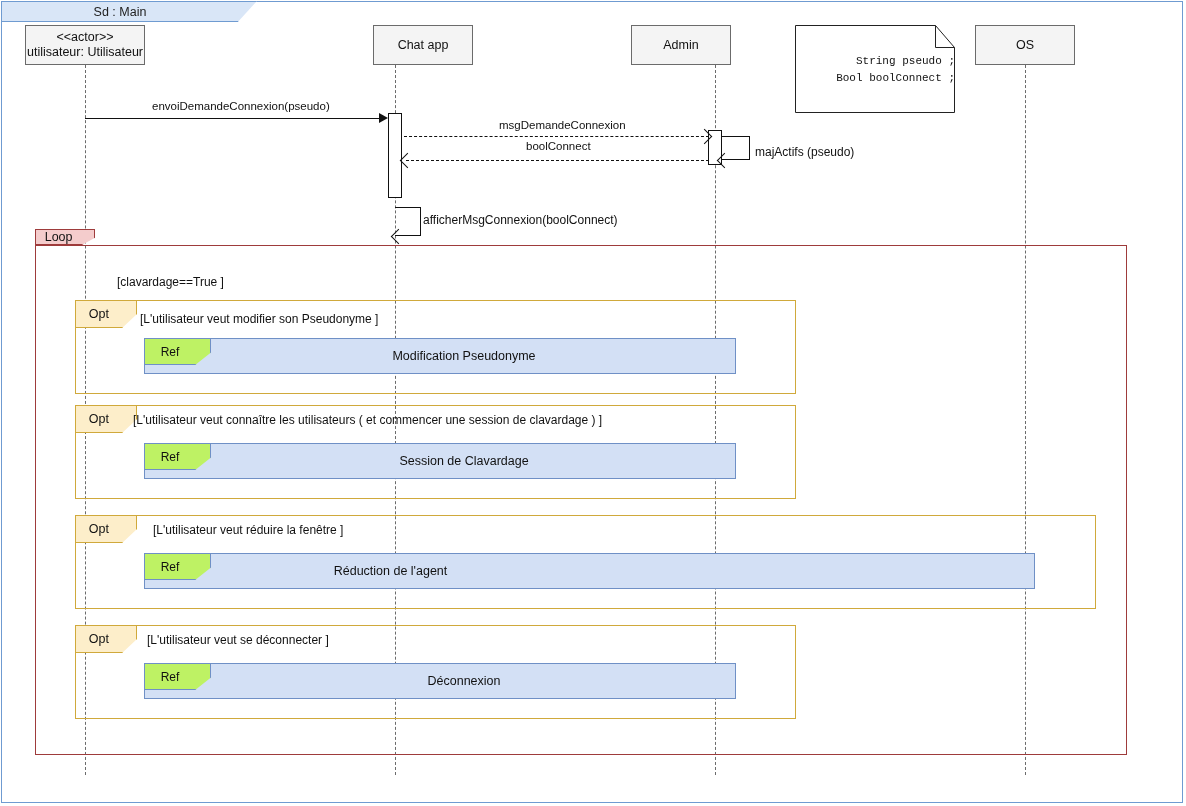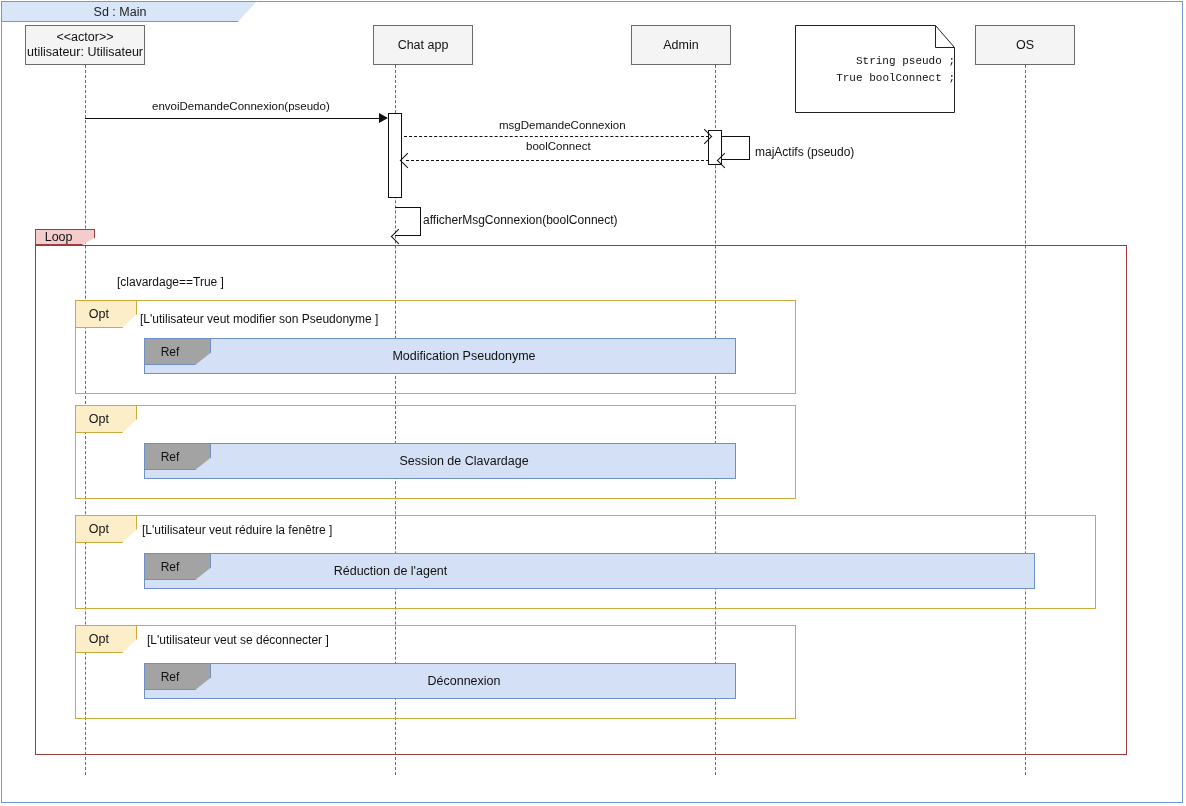"True boolConnect ;" div.note-text { text: True -> Bool }
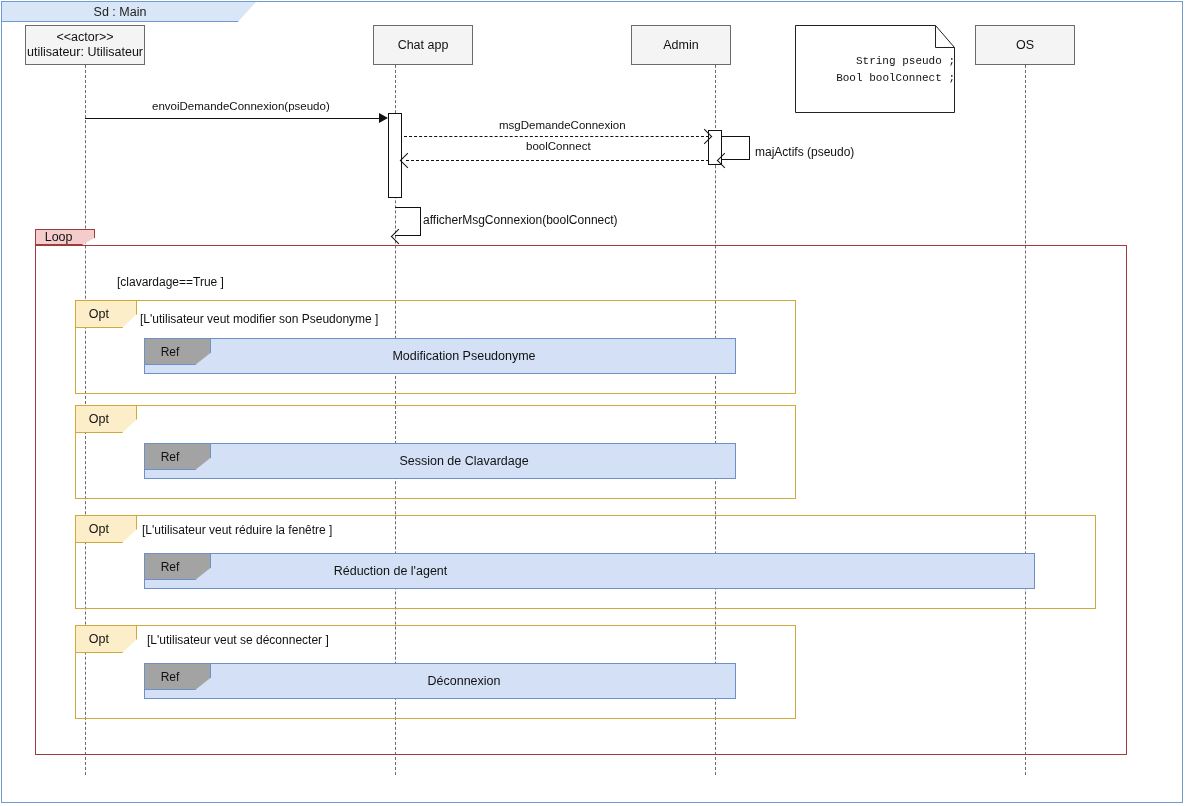"Ref" .ref-tag { background: #a3a3a3 -> #bef264 }
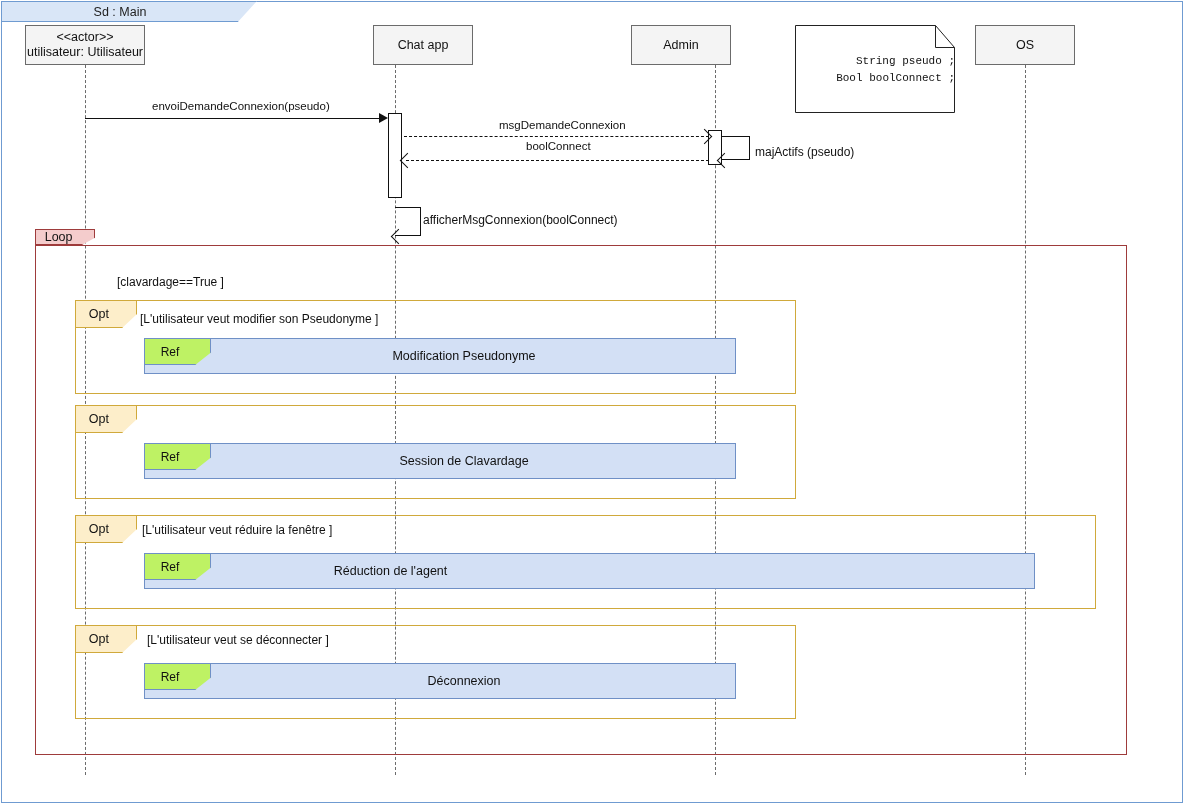"[L'utilisateur veut connaître les" div.guard { html: none -> <div>[L'utilisateur veut connaître les utilisateurs ( et commencer une session de clavardage ) ]</div> }
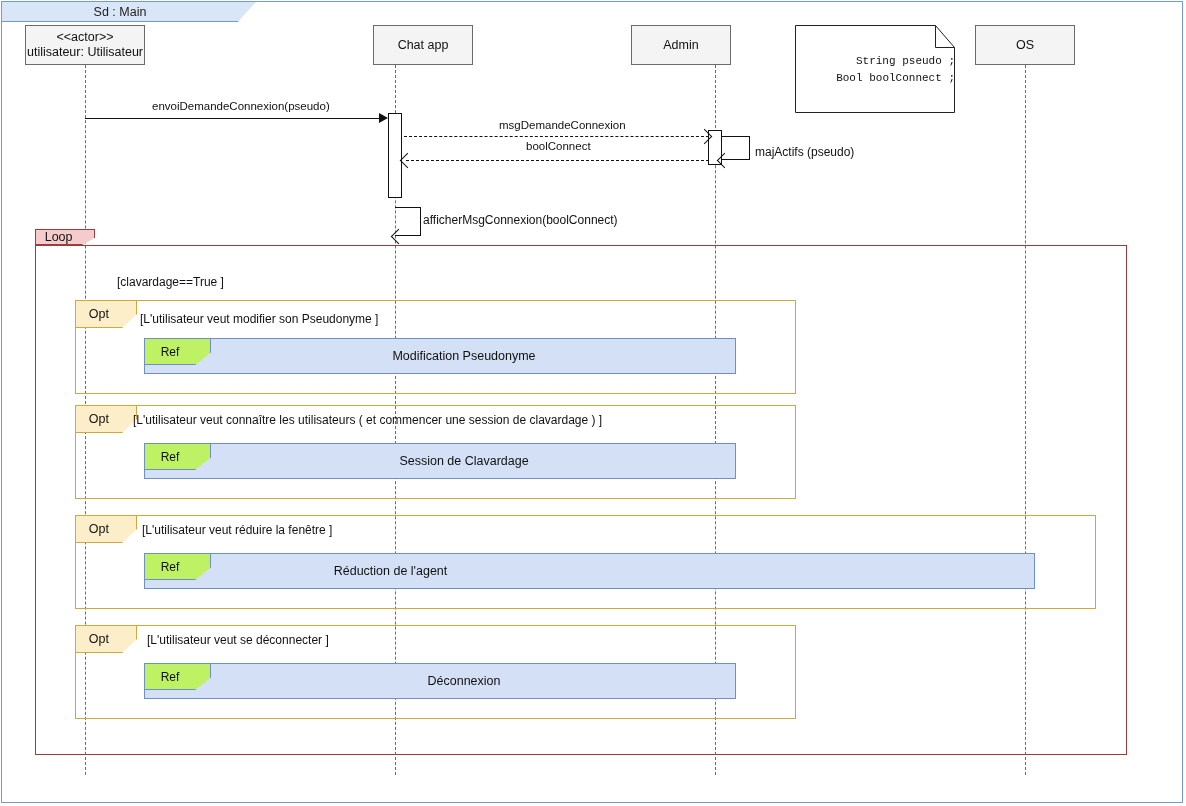"[L'utilisateur veut réduire la fenêtre" div.guard { left: 142px -> 153px }
